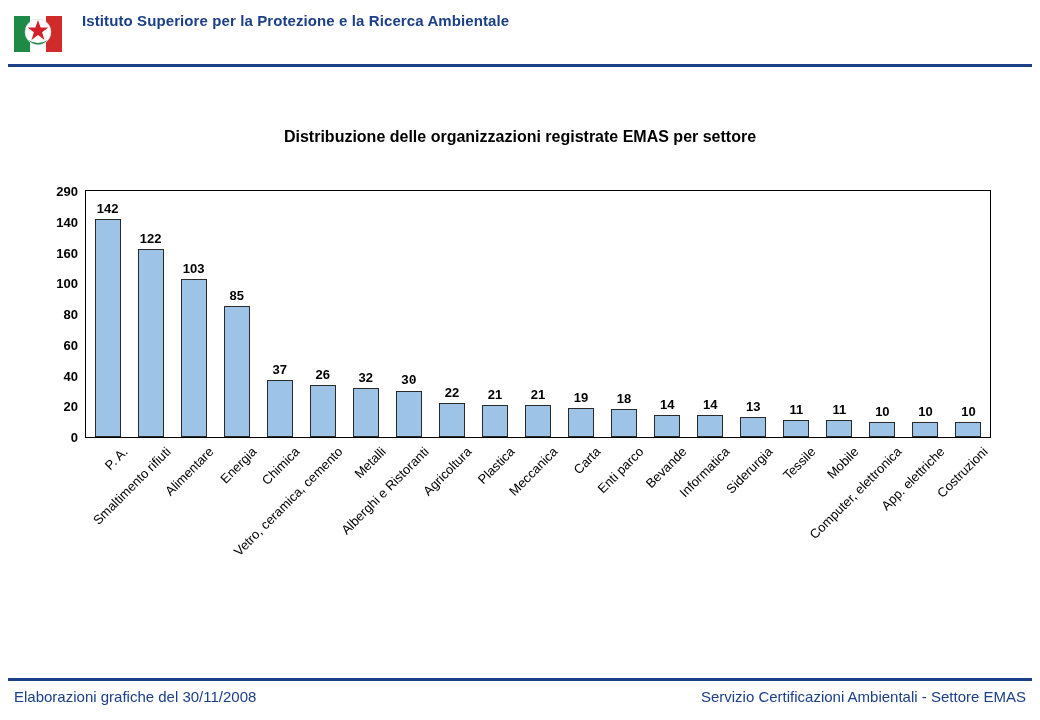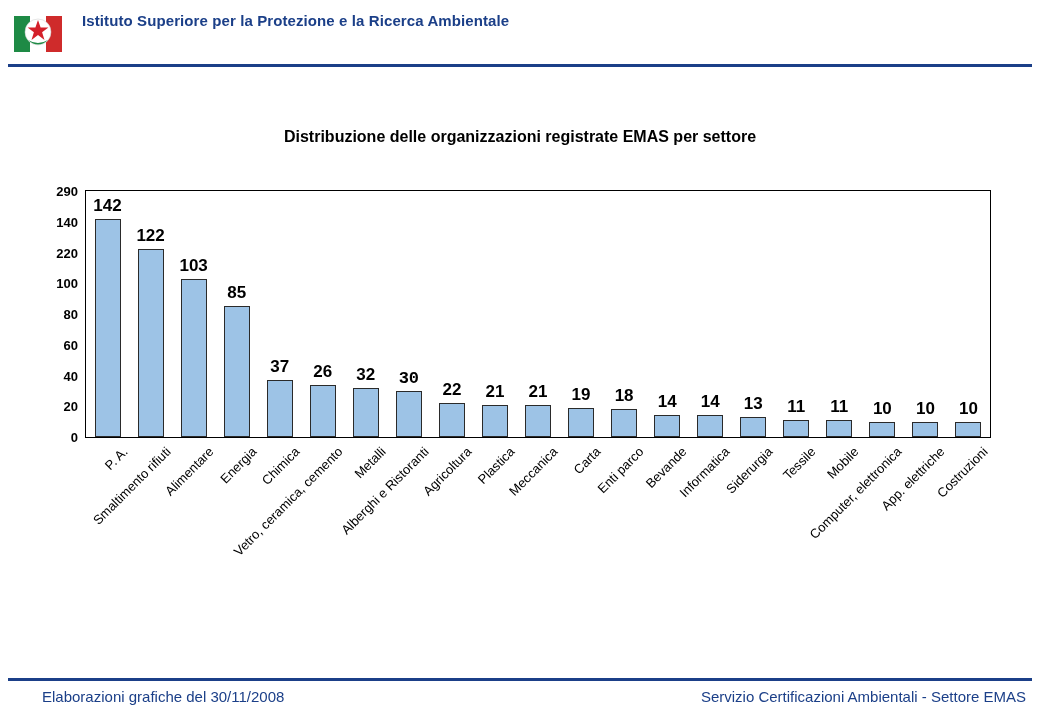"142" .bar-value { font-size: 17px -> 13px }
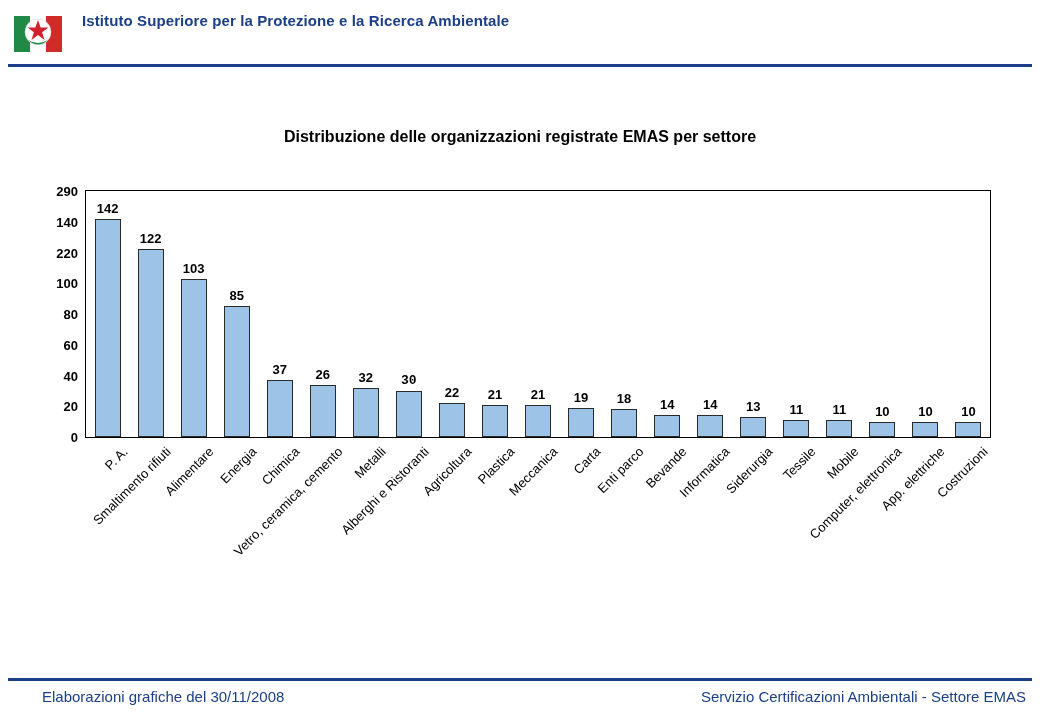"220" div.y-label { text: 220 -> 160 }
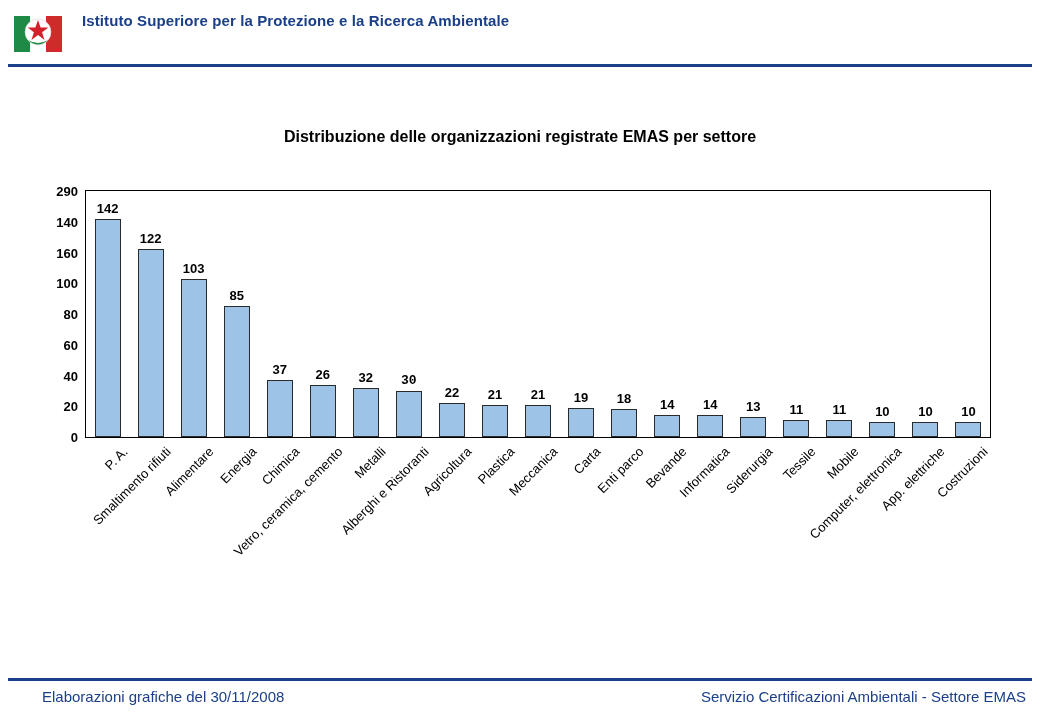"Elaborazioni grafiche del 30/11/2008" .footer-left { margin-left: 28px -> none }
